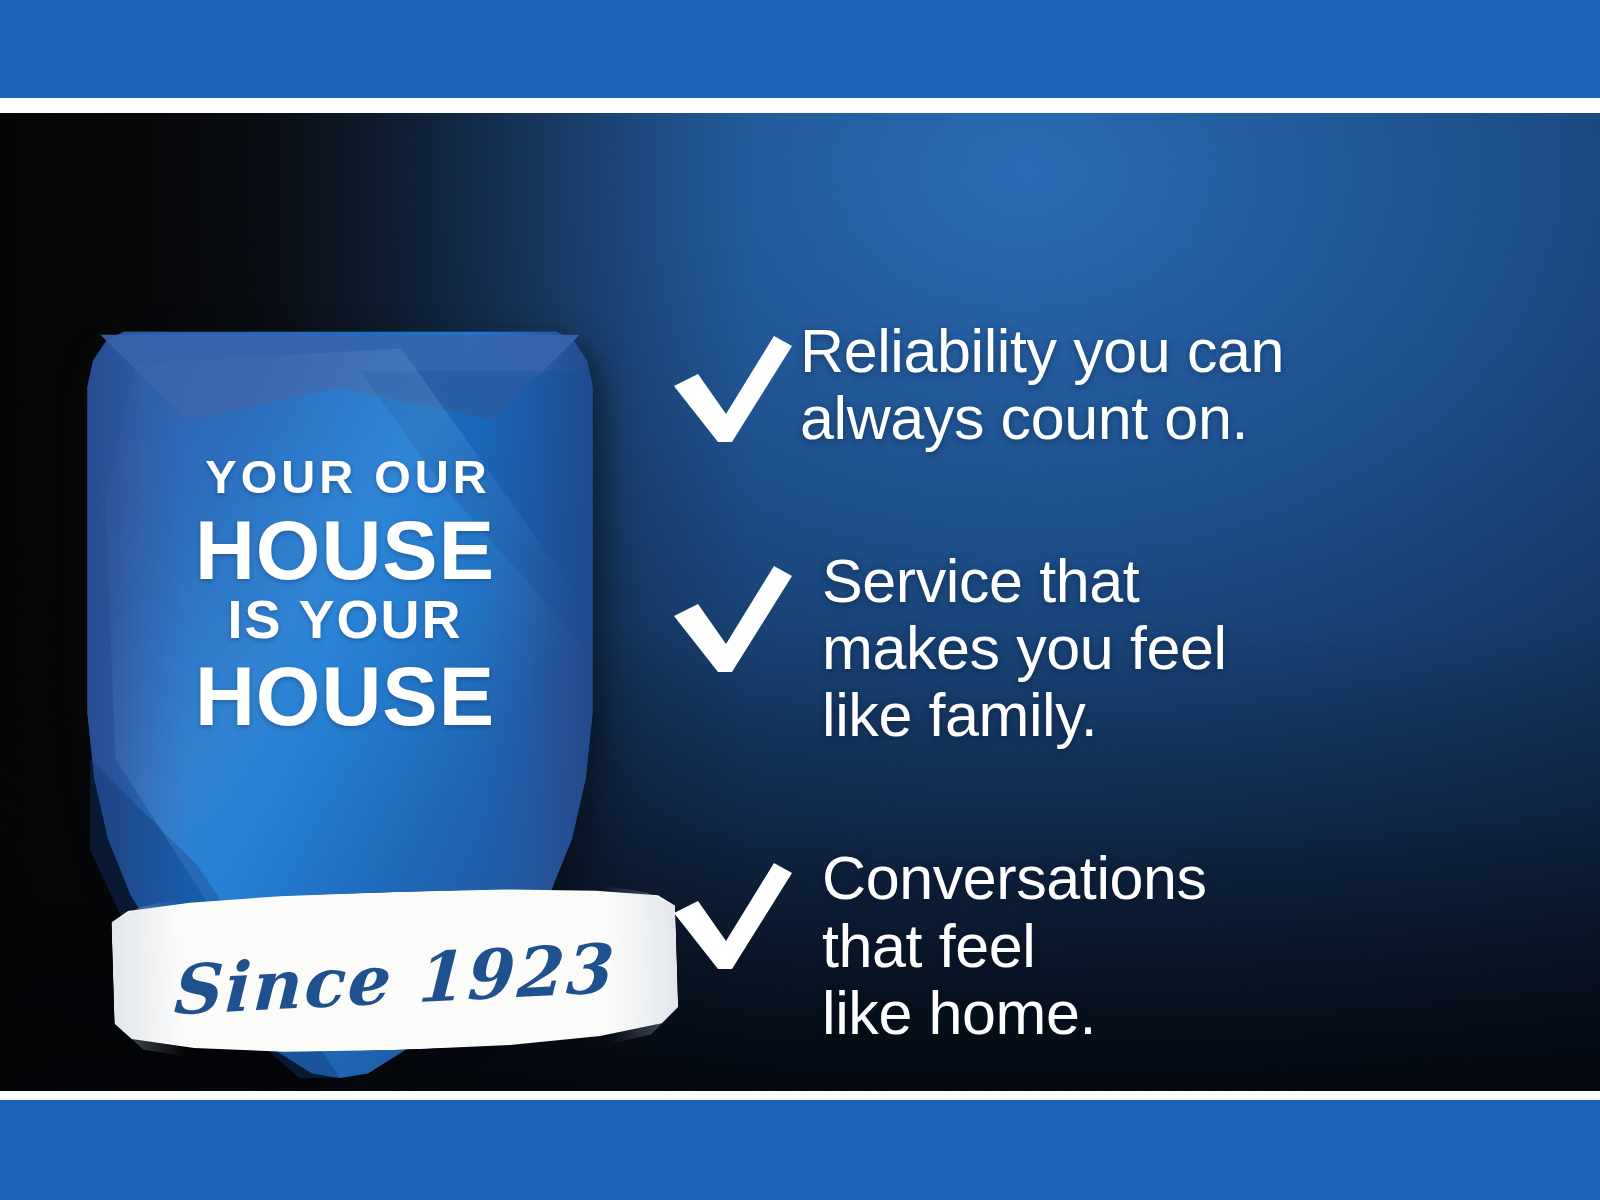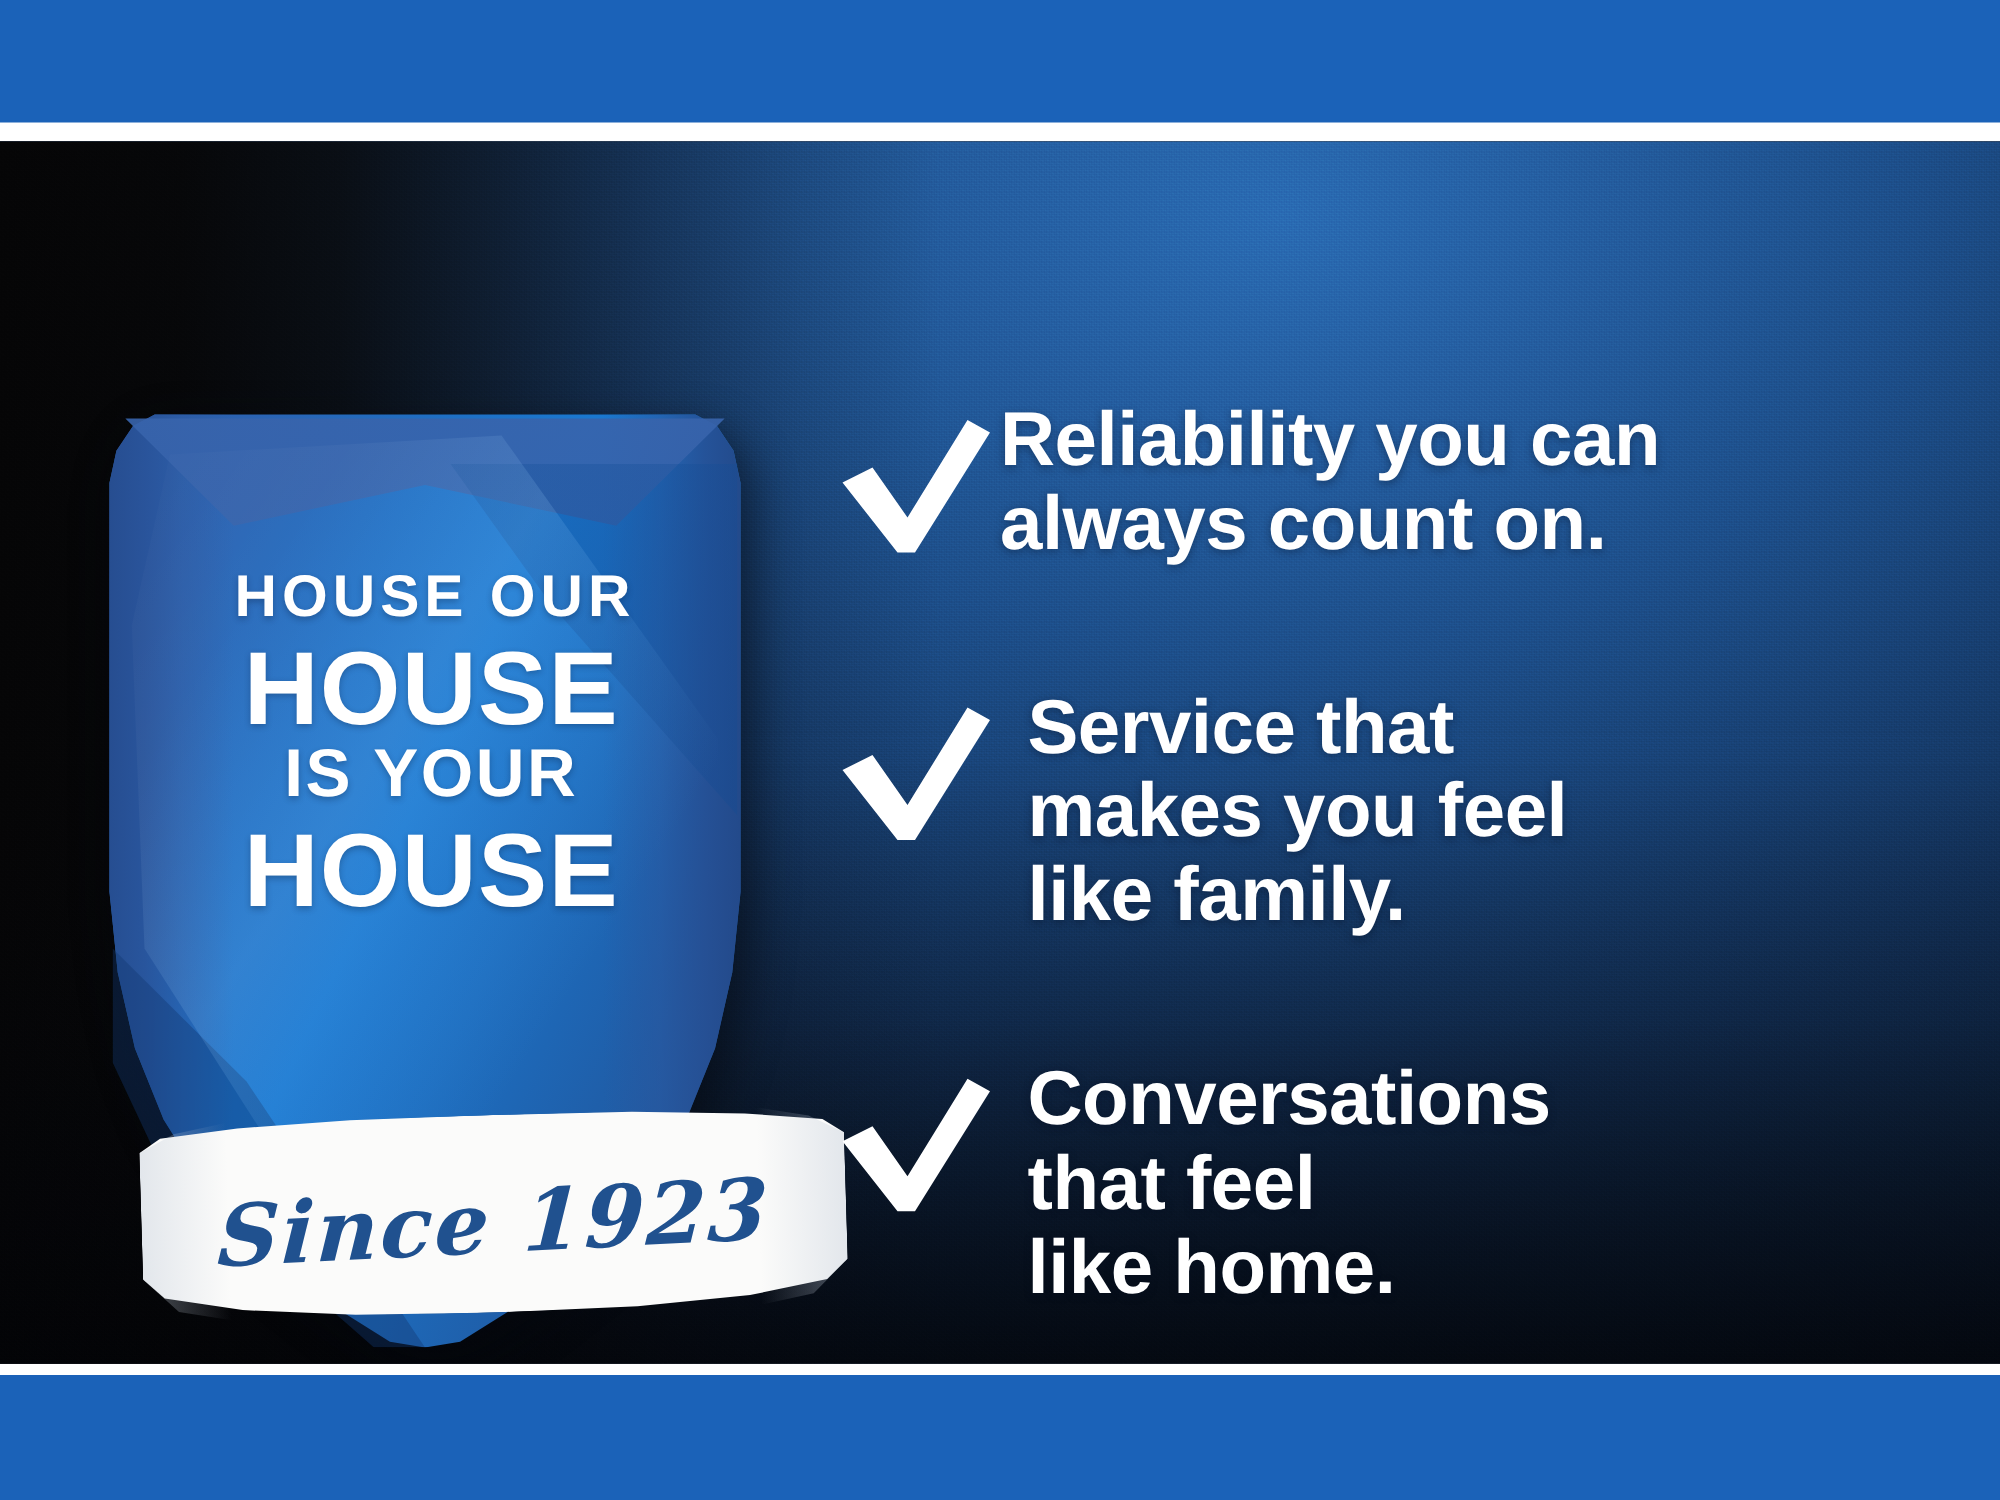"Reliability you can" .benefit-text { font-weight: 700 -> 400 }
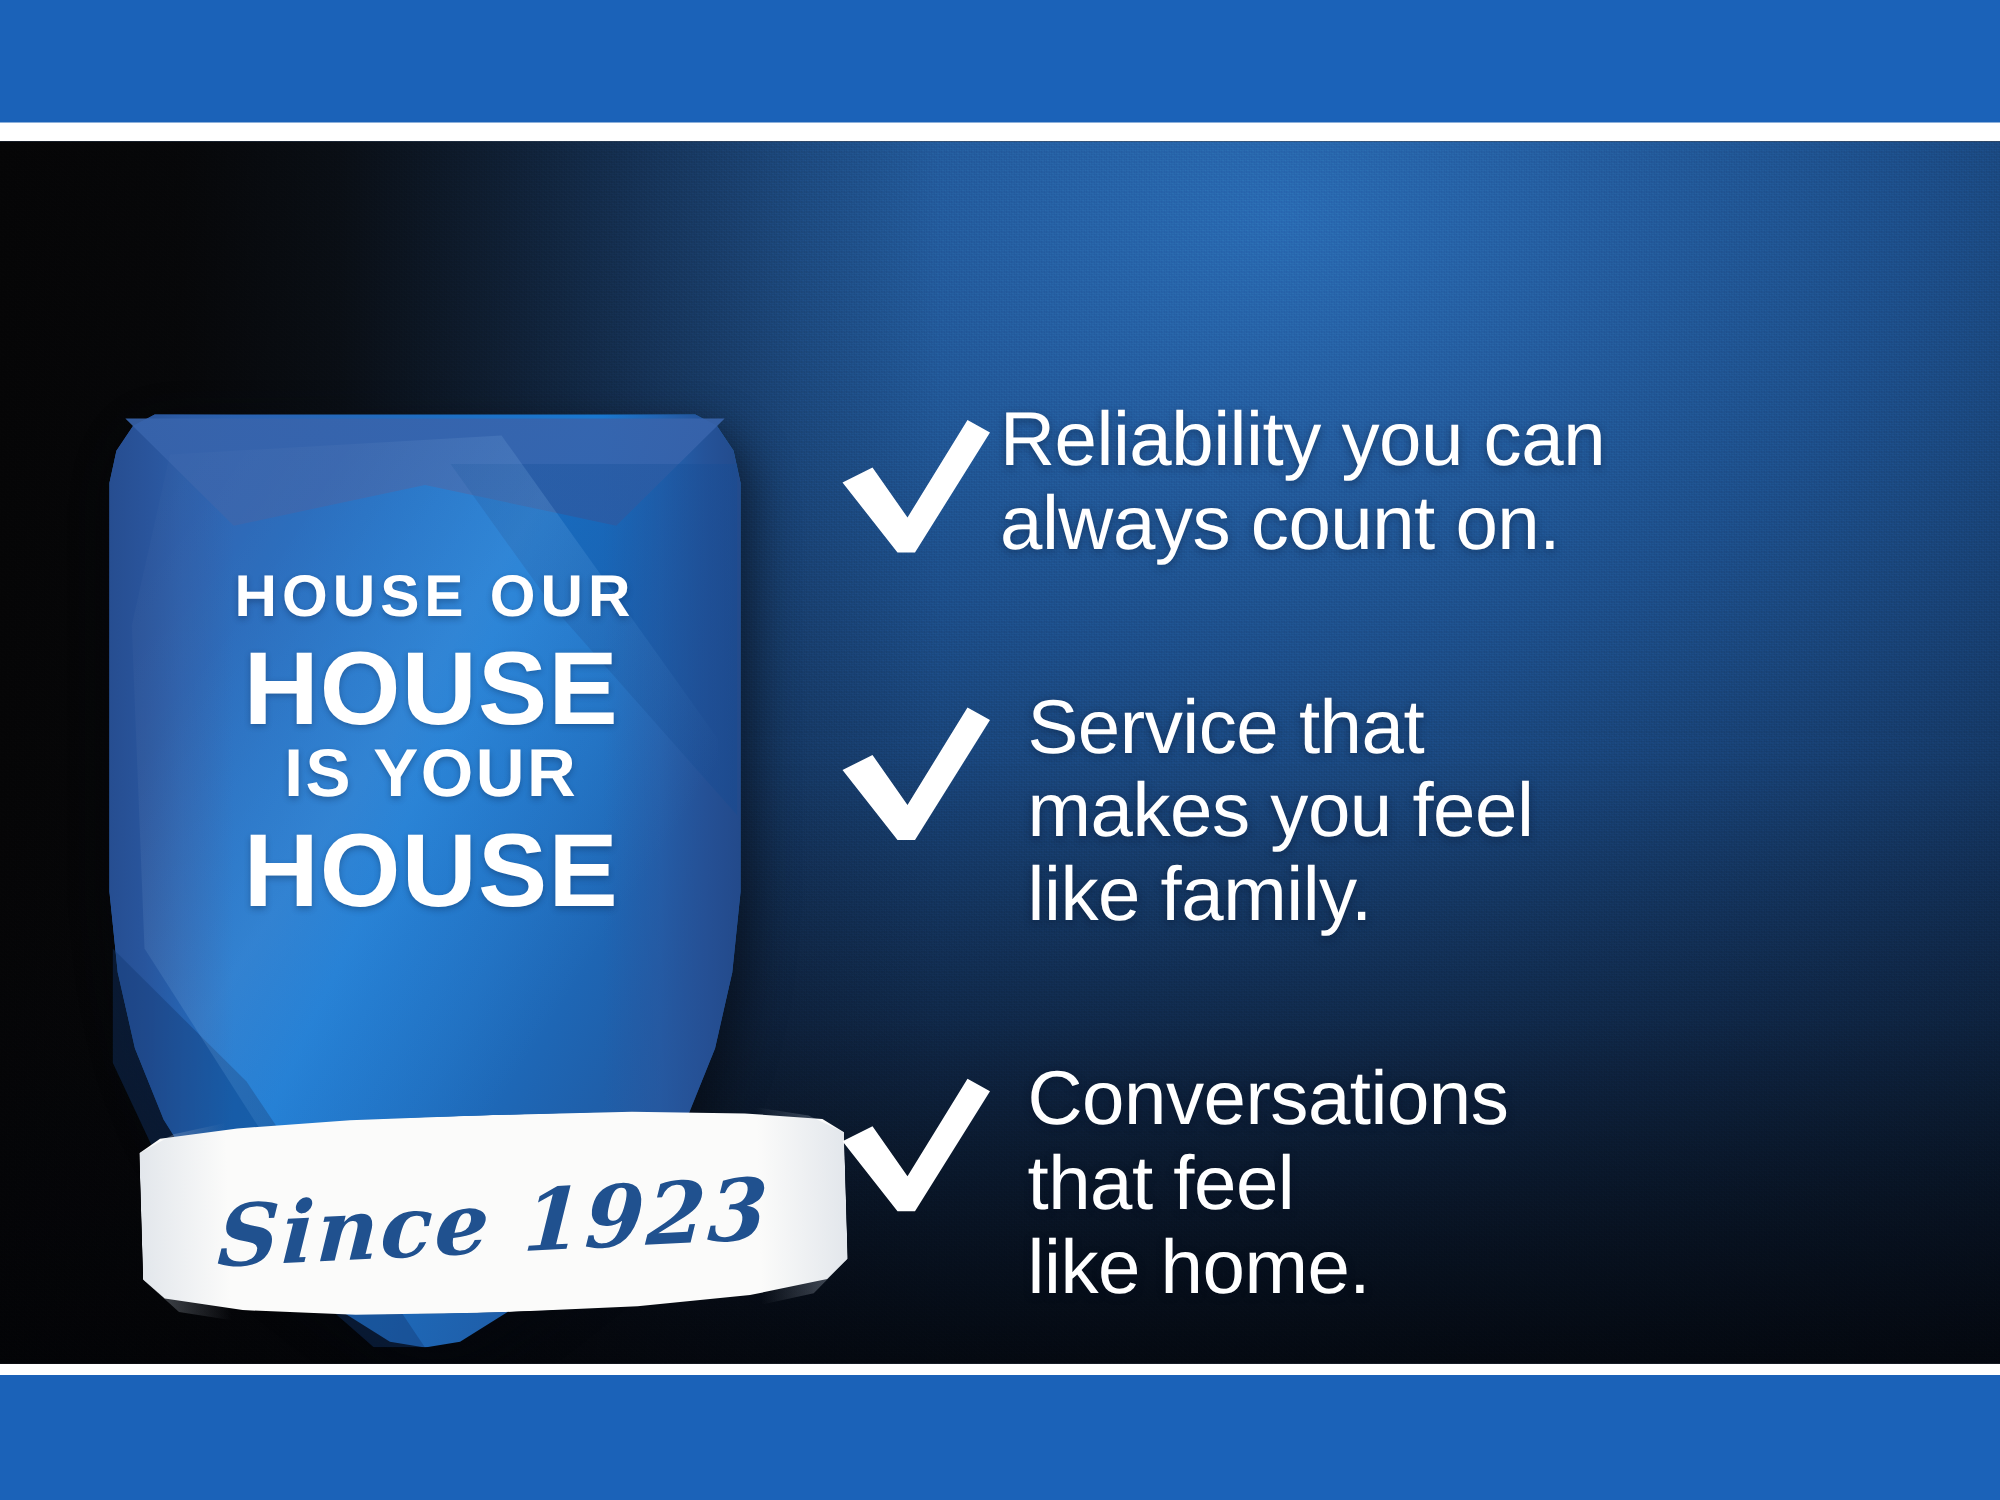"HOUSE OUR" span.lk { text: HOUSE -> YOUR }
